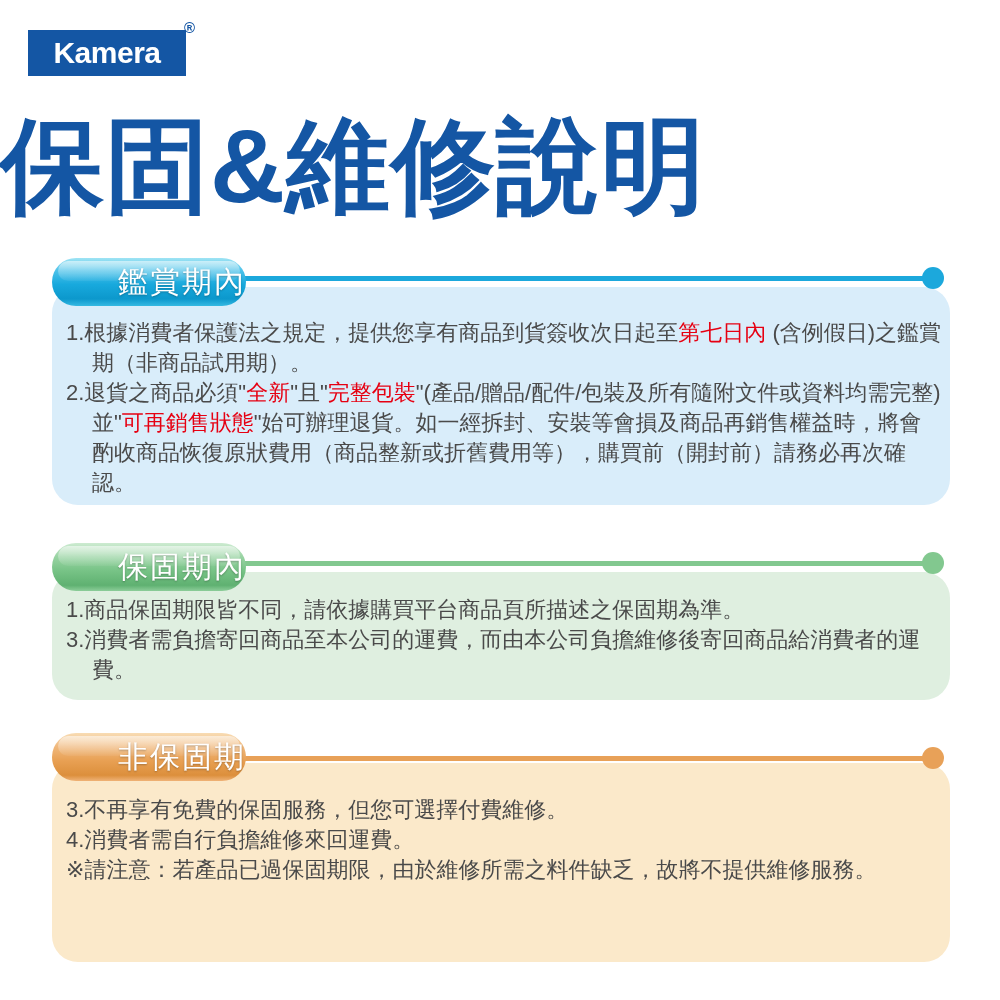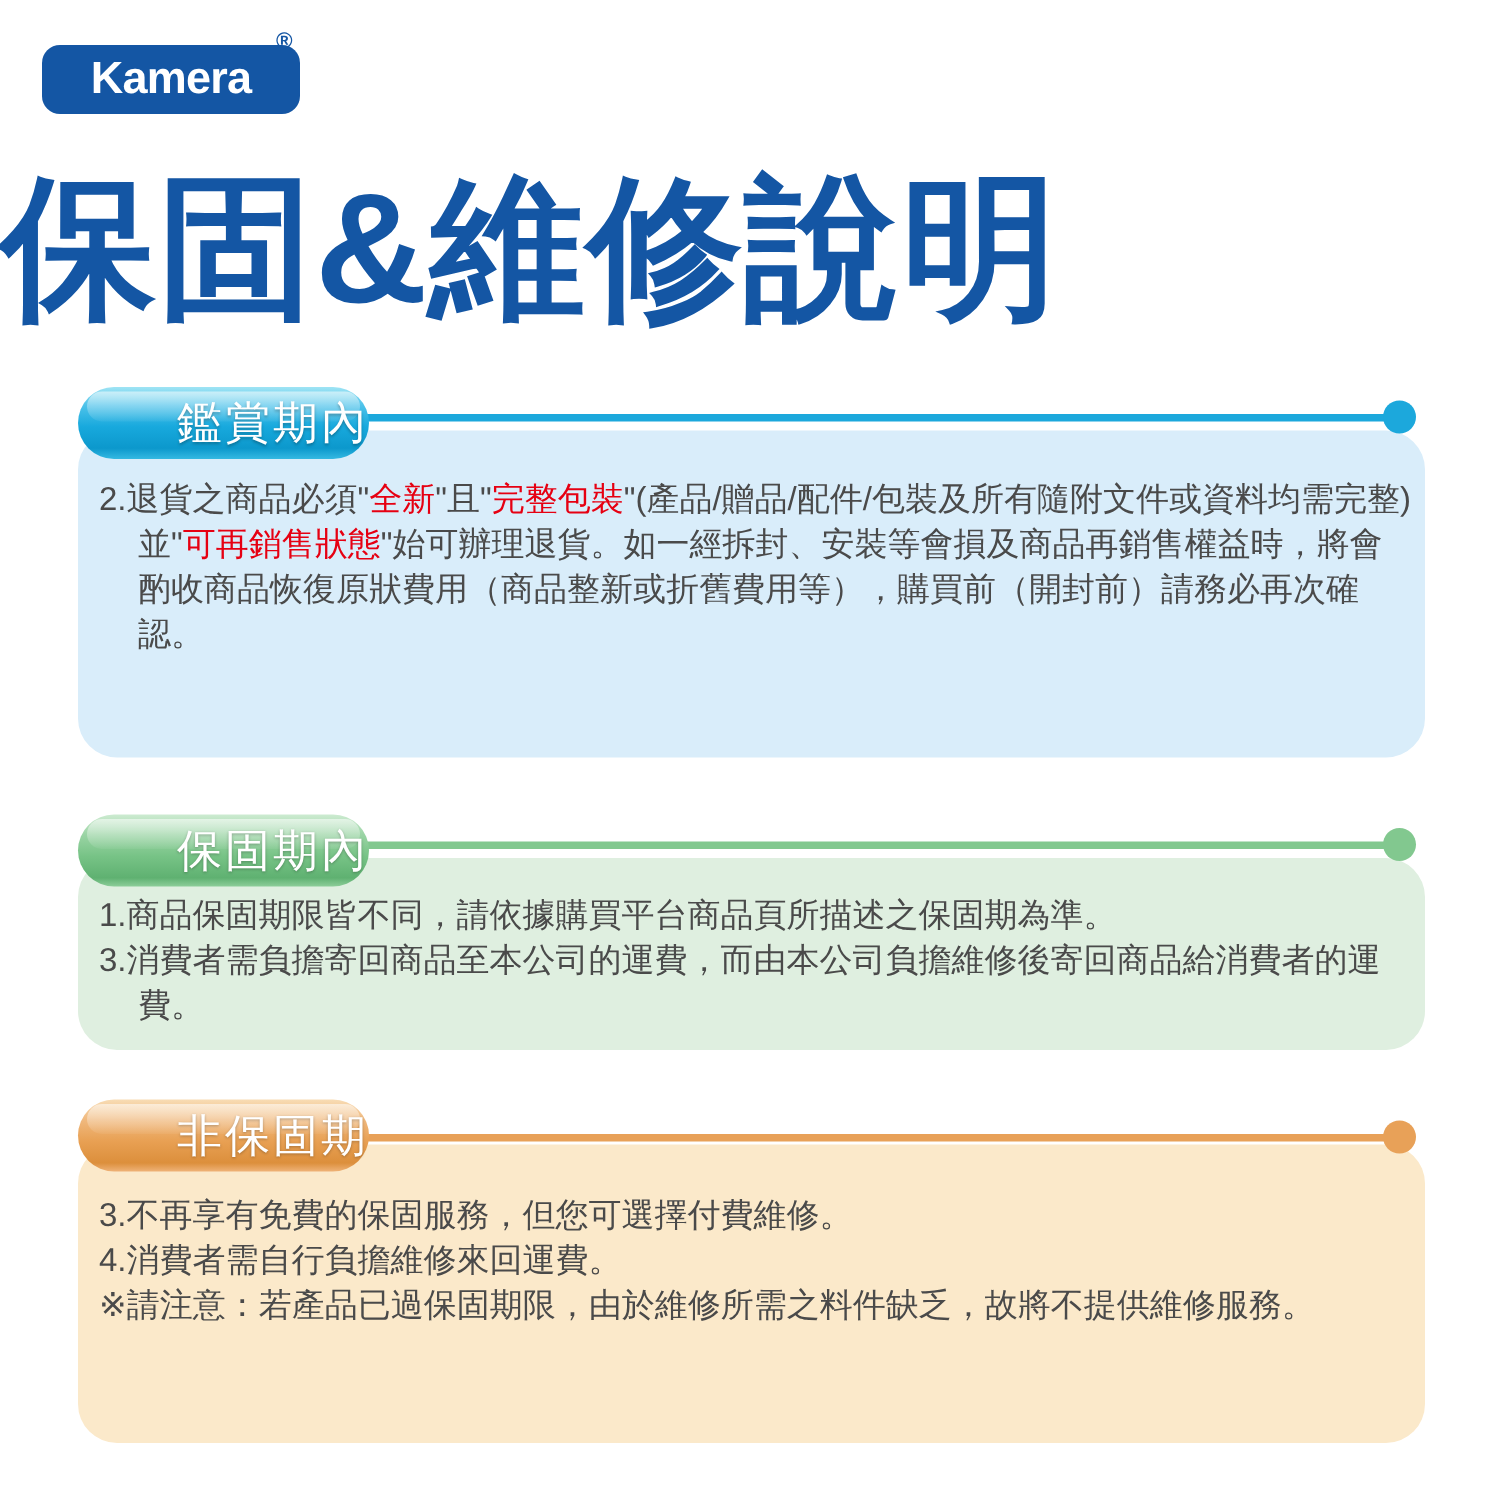"Kamera" .logo { border-radius: 12px -> 0; width: 172px -> 158px }
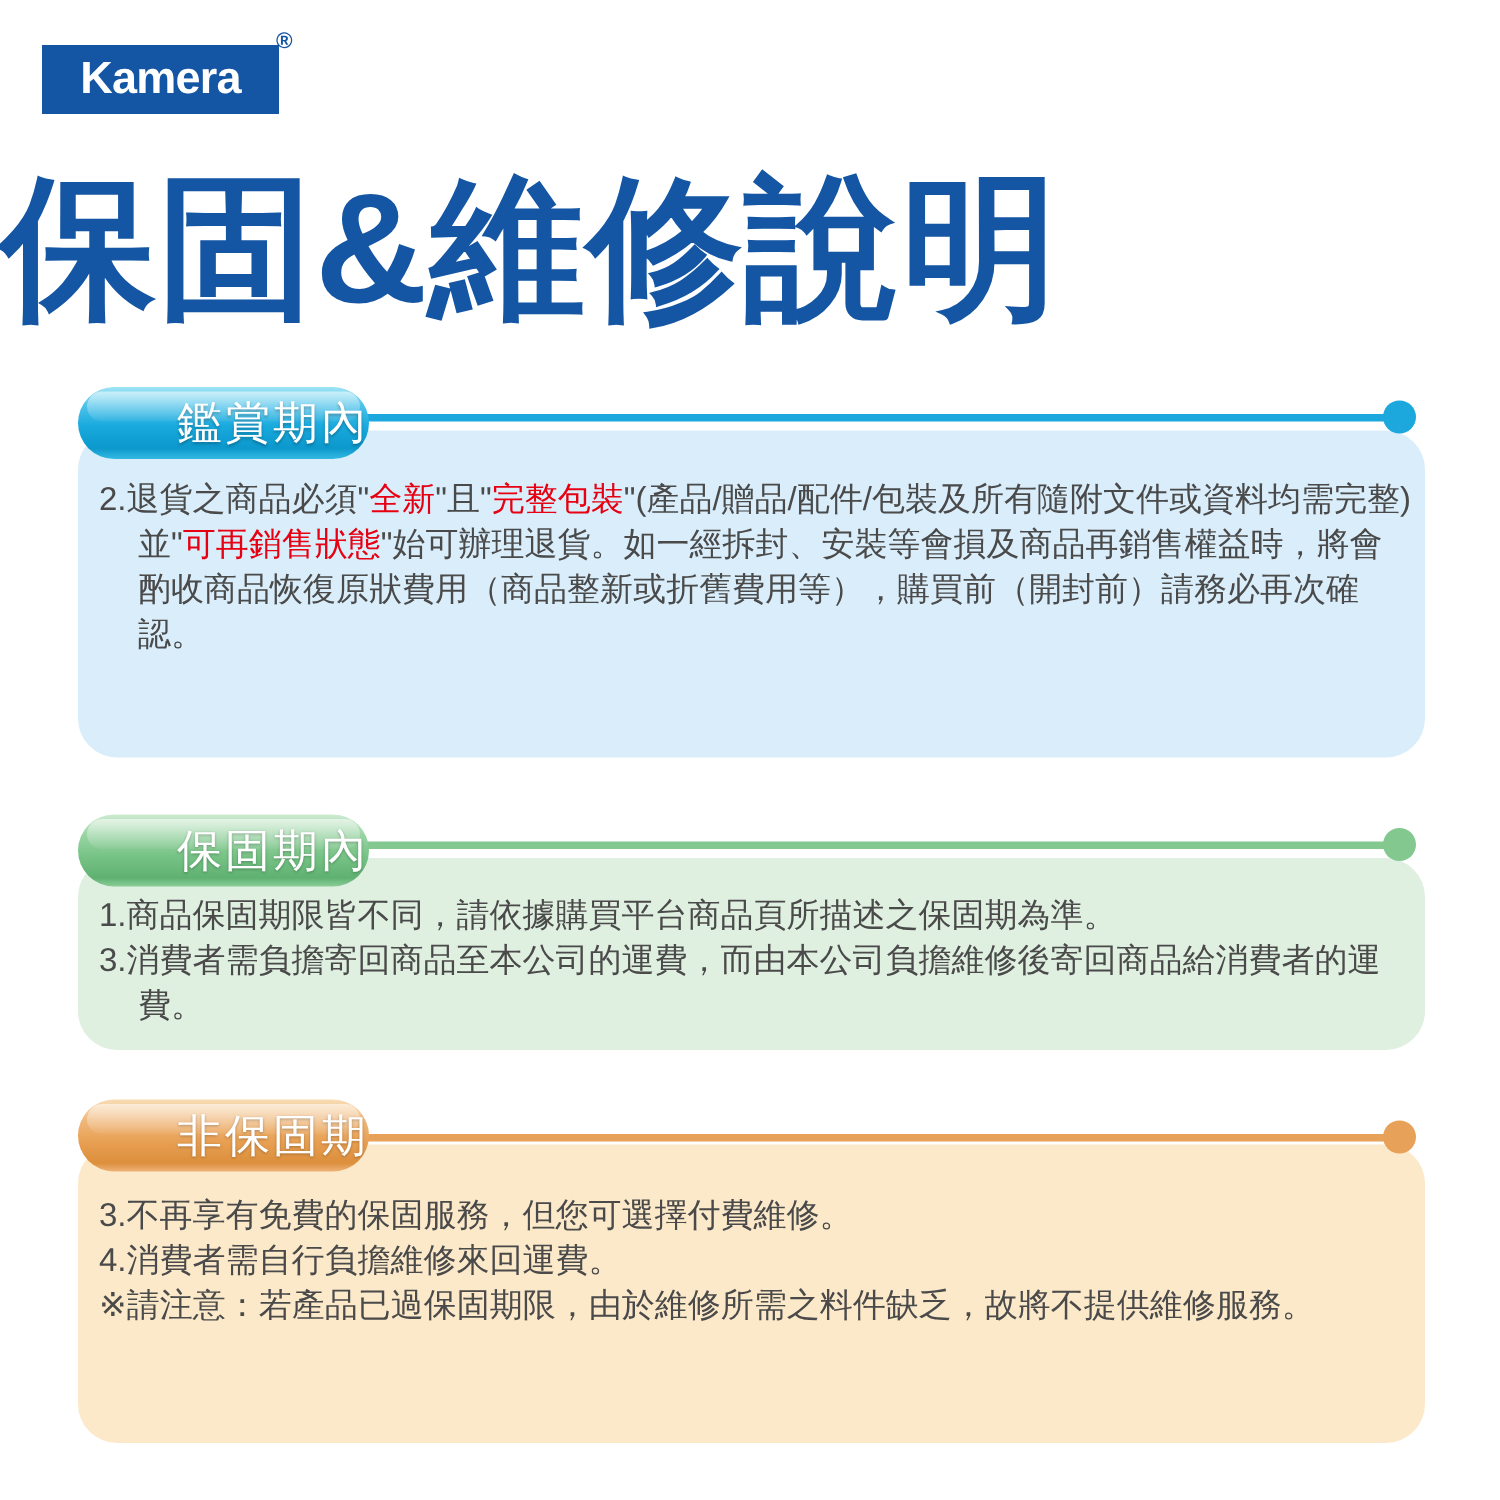"1.根據消費者保護法之規定，提供您享有商品到貨簽收次日起至第七日內" div.item { html: none -> <div><span>1.根據消費者保護法之規定，提供您享有商品到貨簽收次日起至</span><span>第七日內</span><span> (含例假日)之鑑賞期（非商品試用期）。</span></div> }
